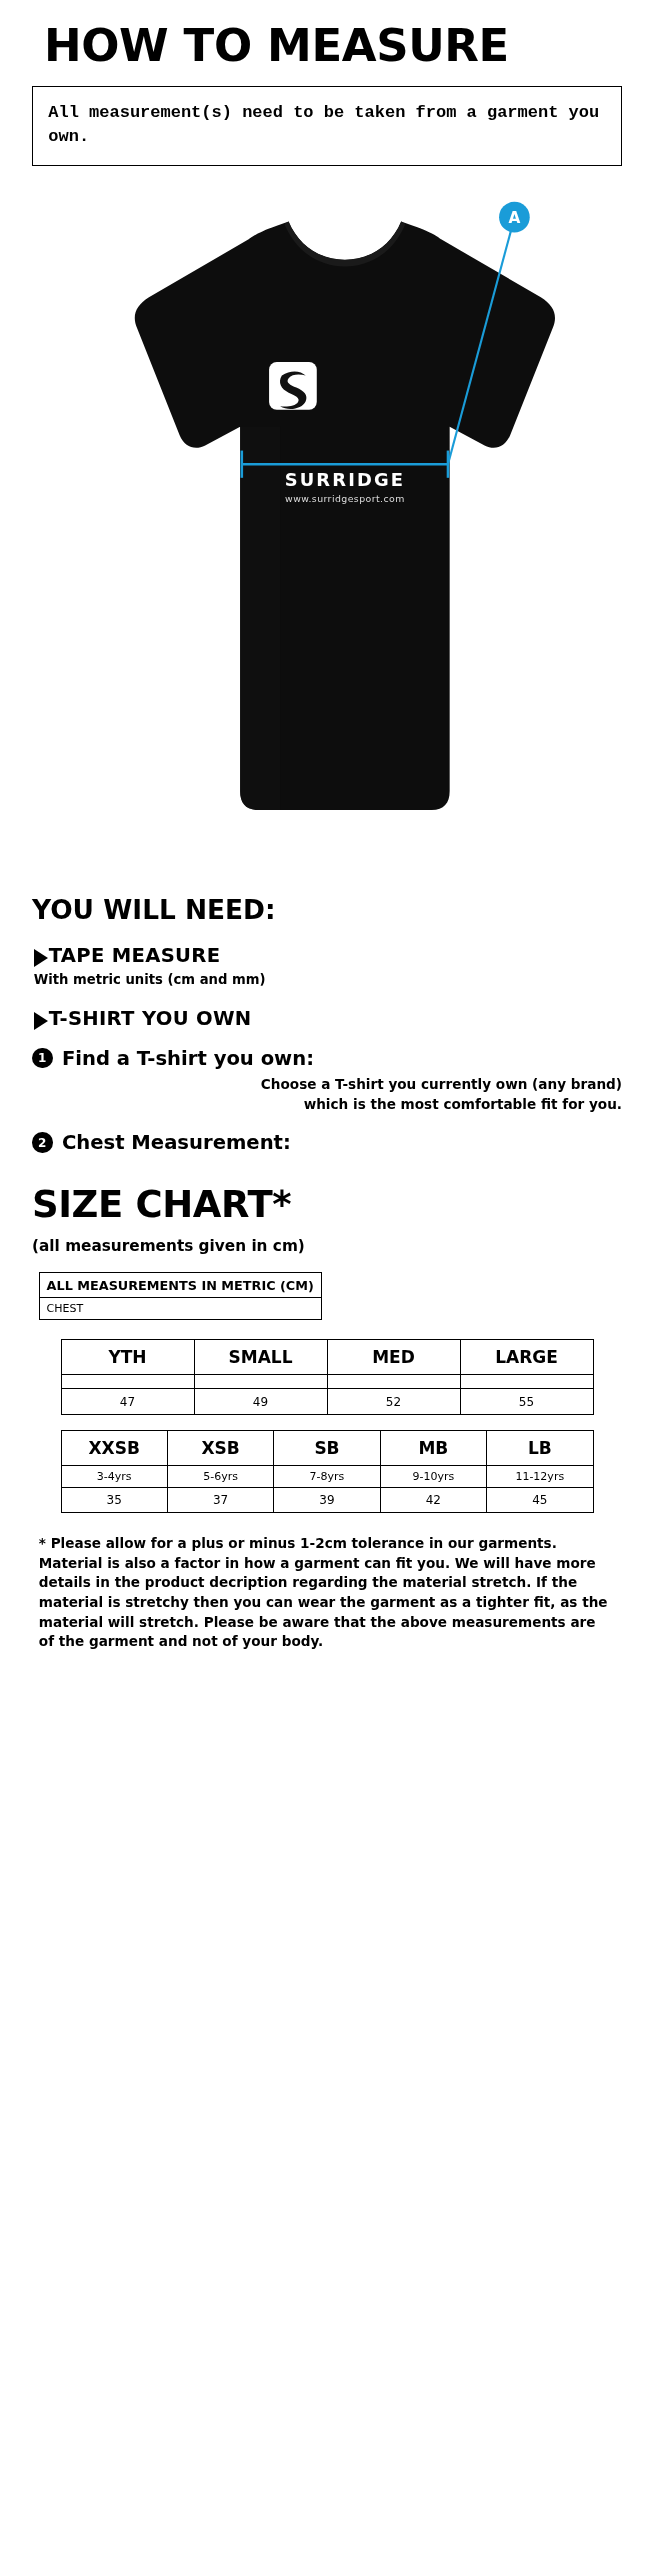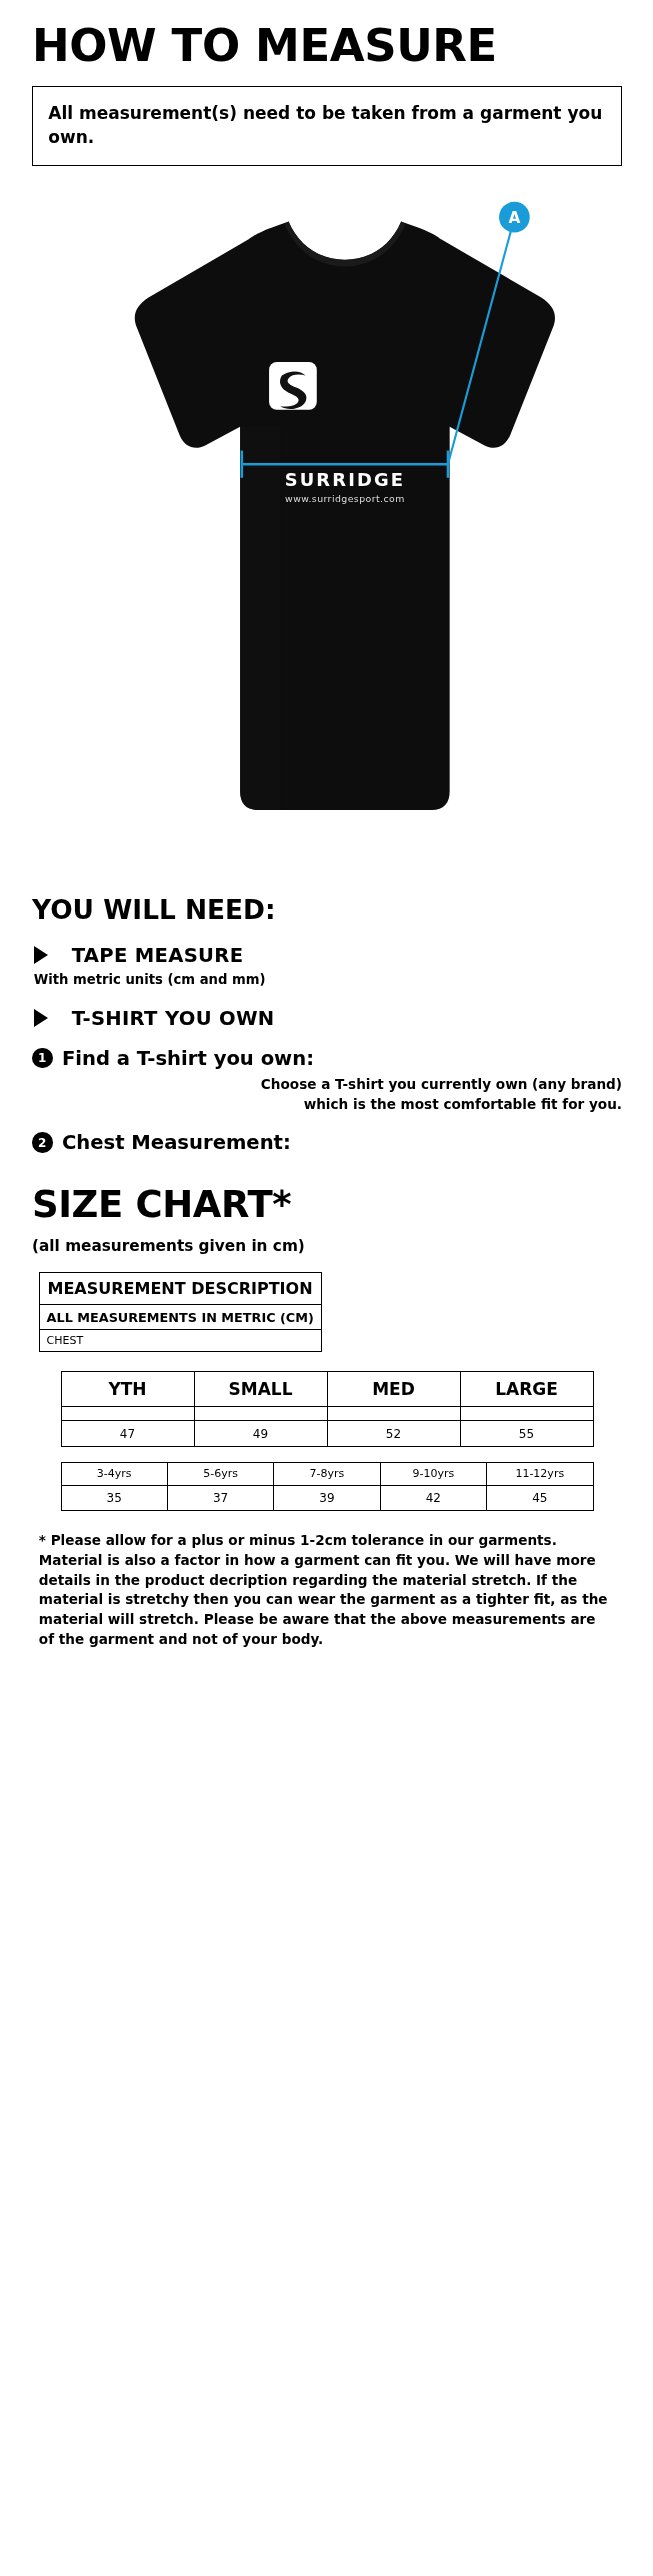"HOW TO MEASURE" .main-title { margin: 22px 0 17px 0 -> 22px 0 17px 12px }
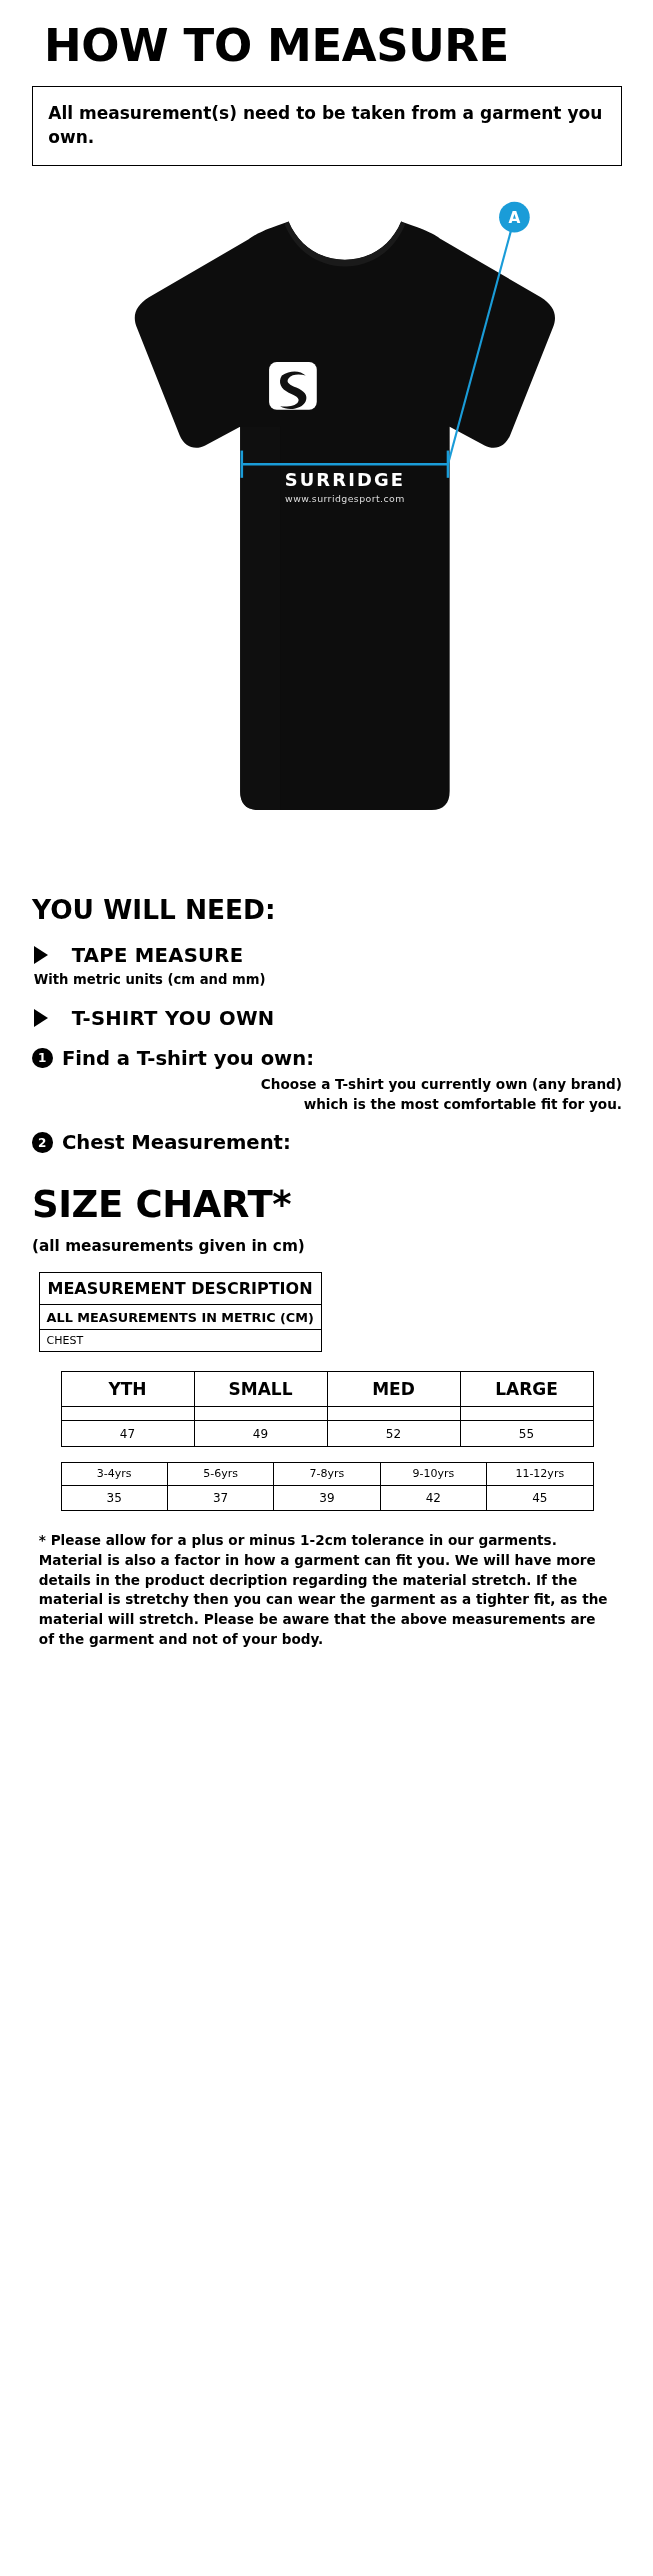"All measurement(s) need to be" .intro-box { font-family: none -> Liberation Mono, monospace }
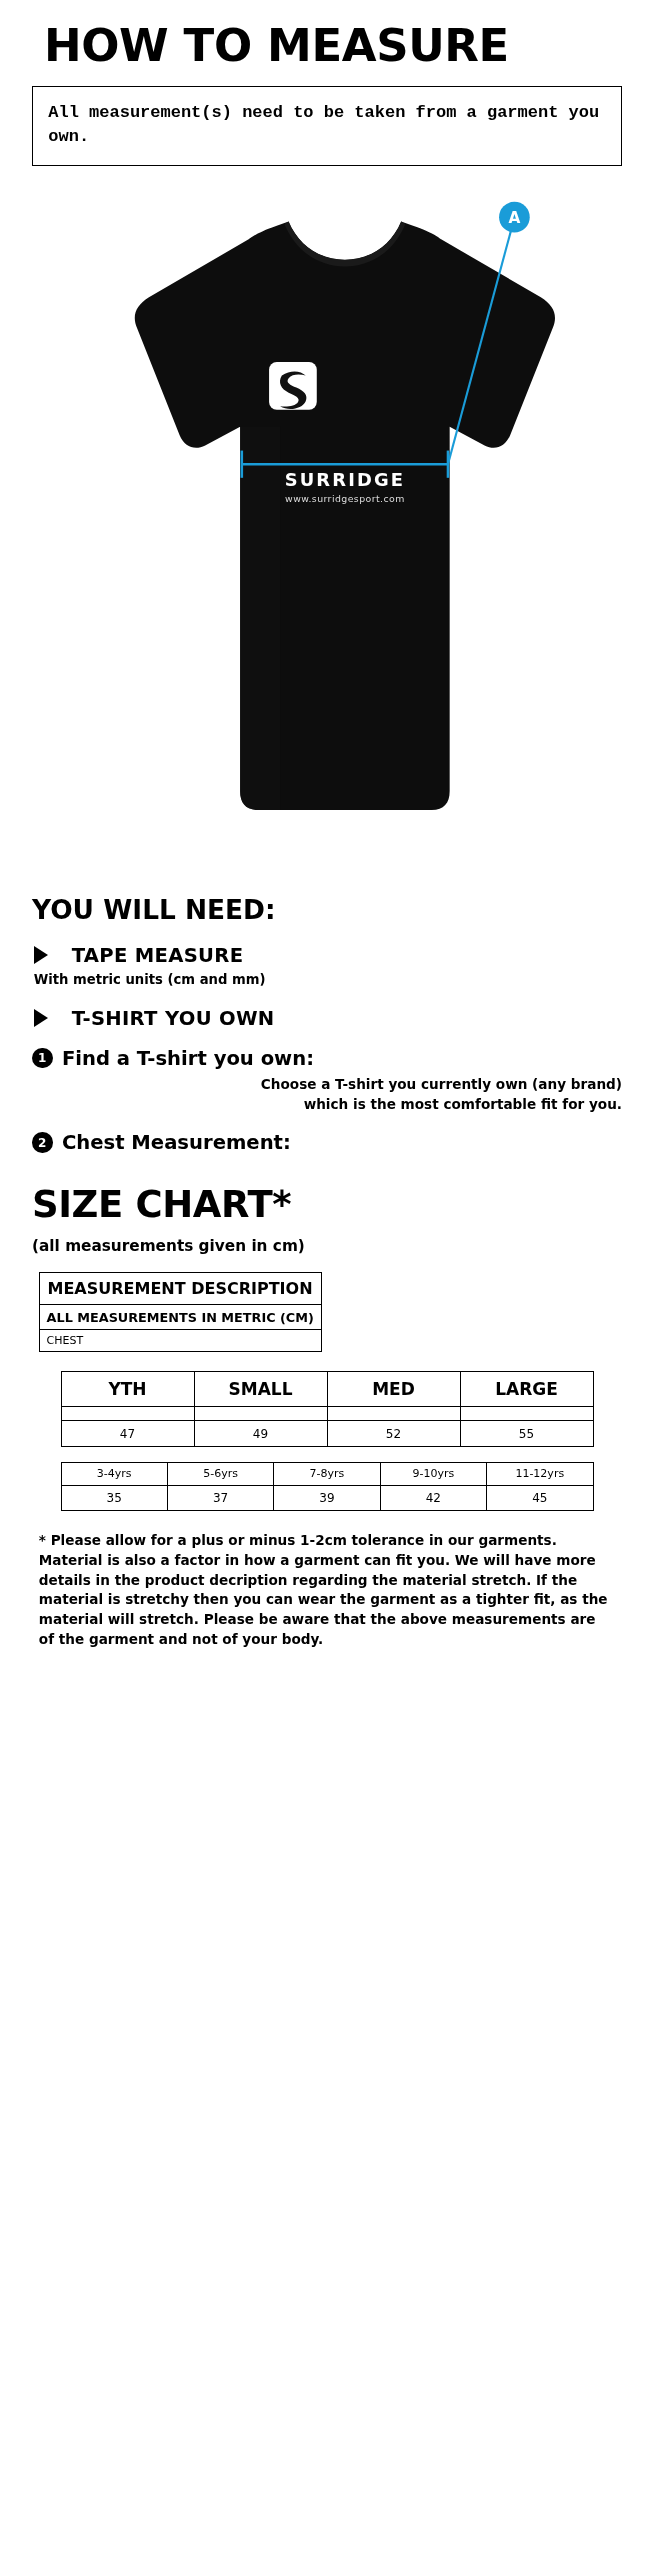"TAPE MEASURE" .need-row { align-items: center -> flex-end; gap: 24px -> 1px }
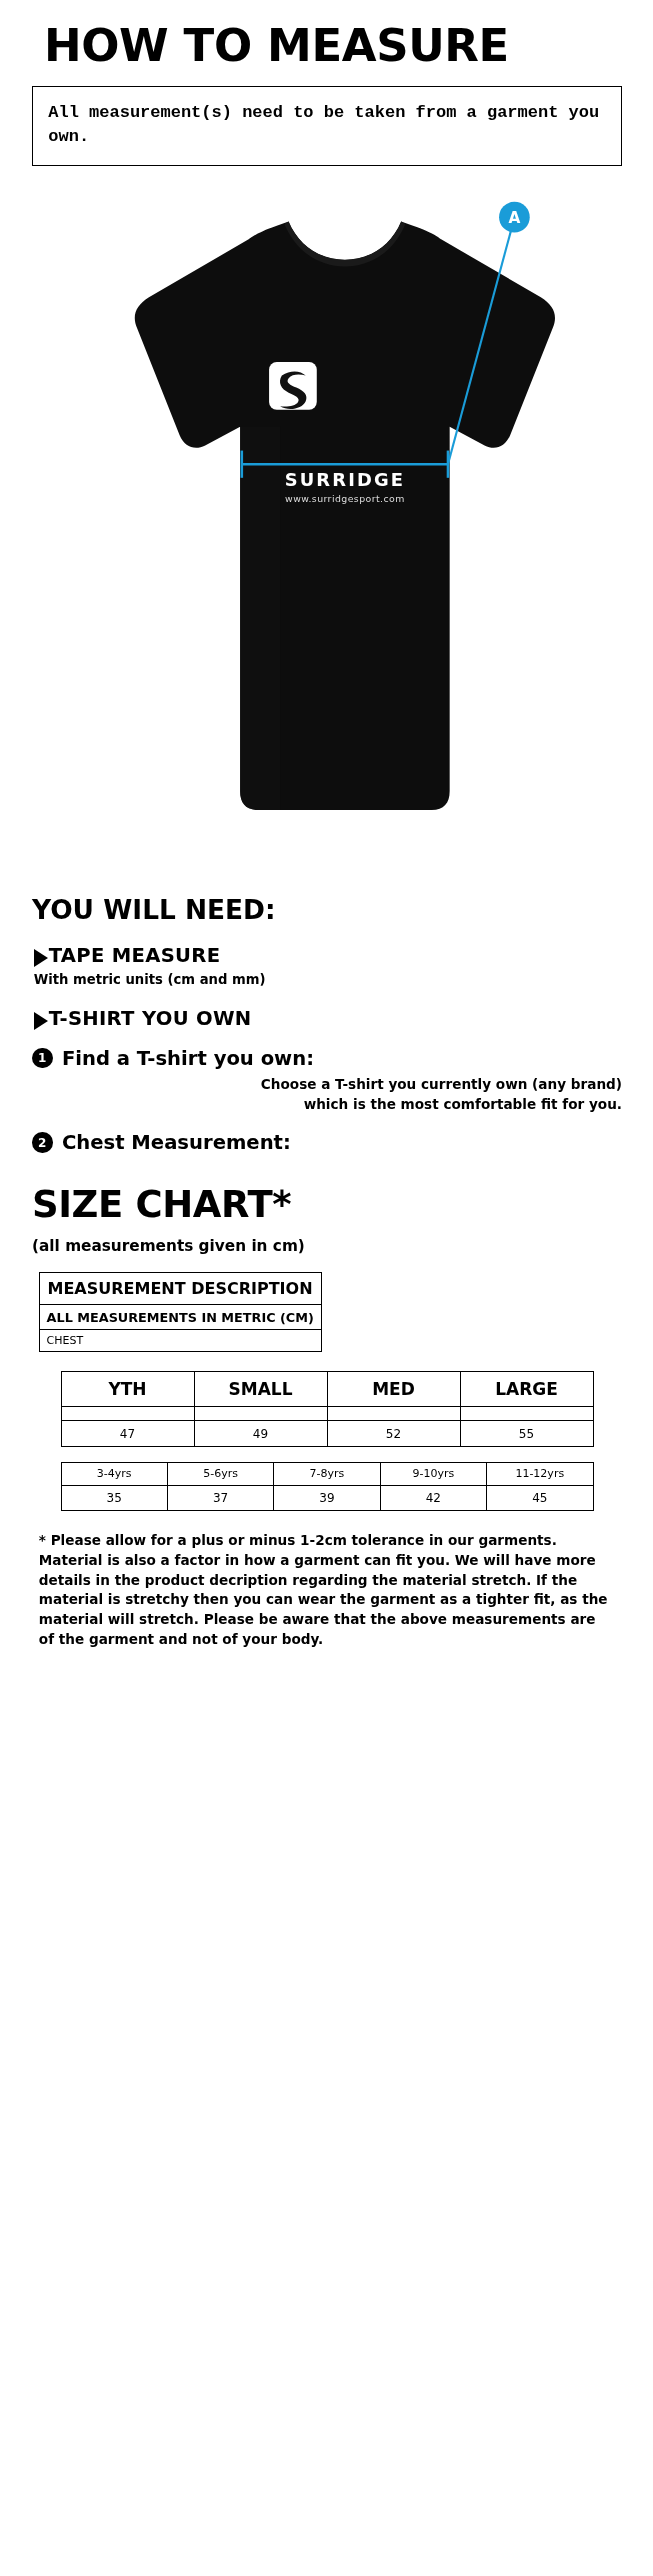"MEASUREMENT DESCRIPTION" tr.r1 { html: <tr> <td>MEASUREMENT DESCRIPTION</td> </tr> -> none }
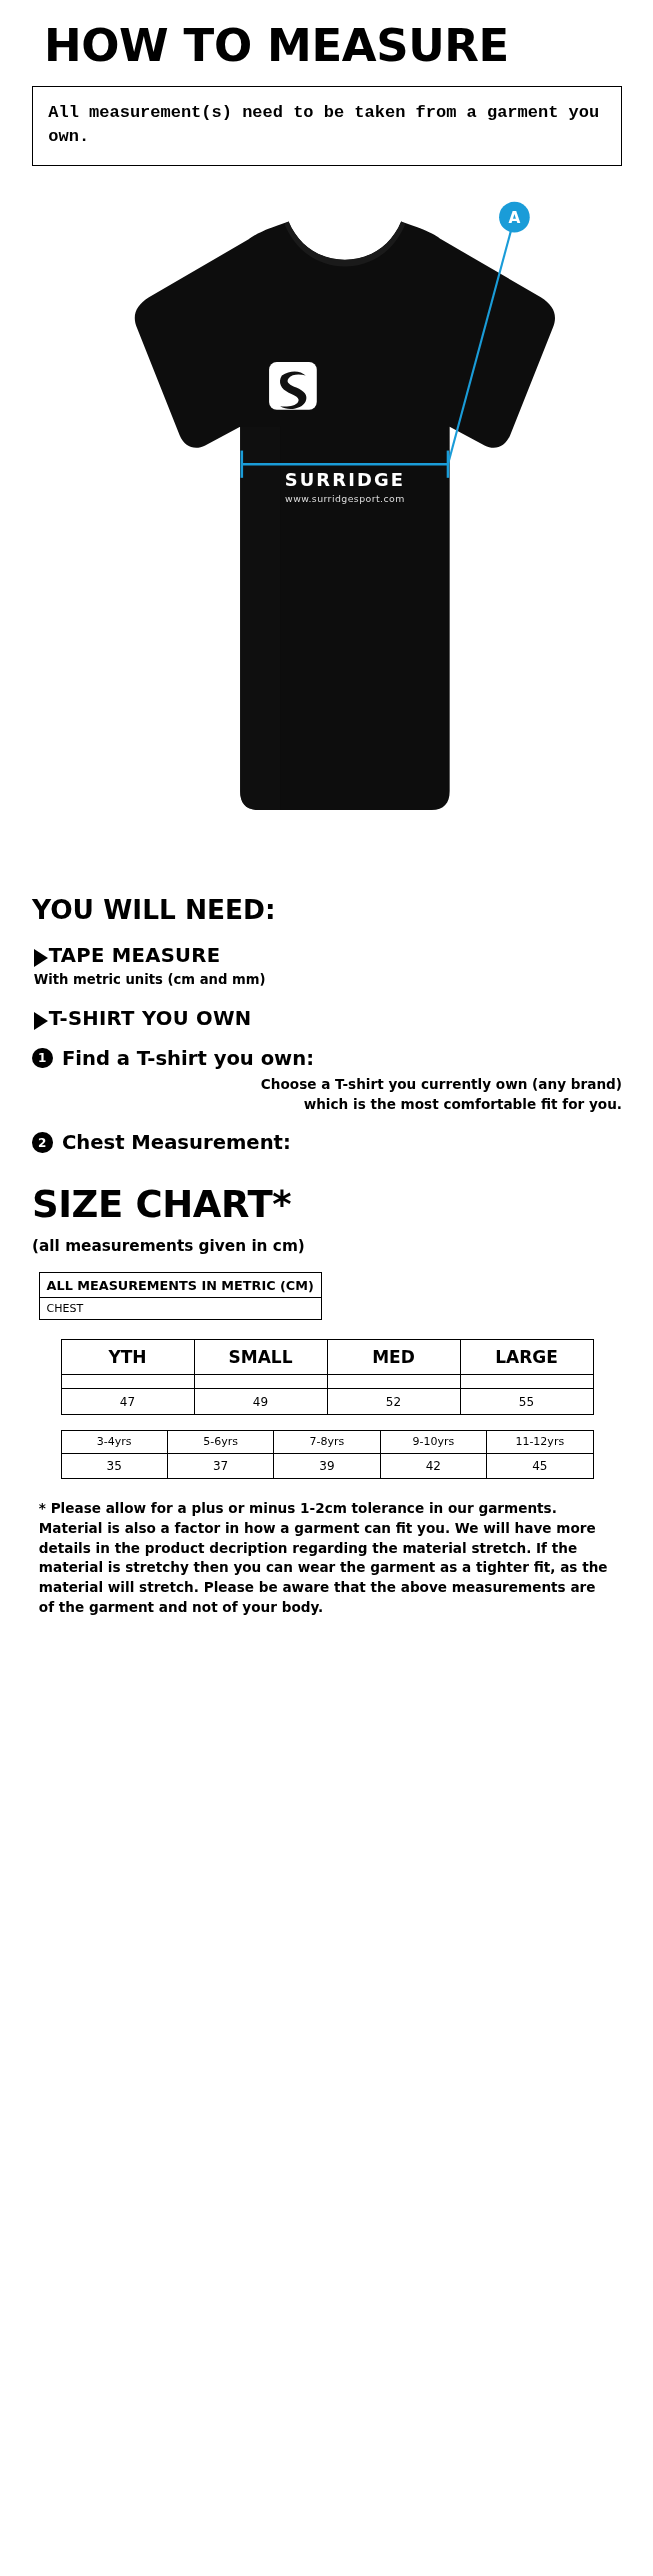"XXSB" tr.hdr { html: none -> <tr> <td>XXSB</td> <td>XSB</td> <td>SB</td> <td>MB</td> <td>LB</td> </tr> }
